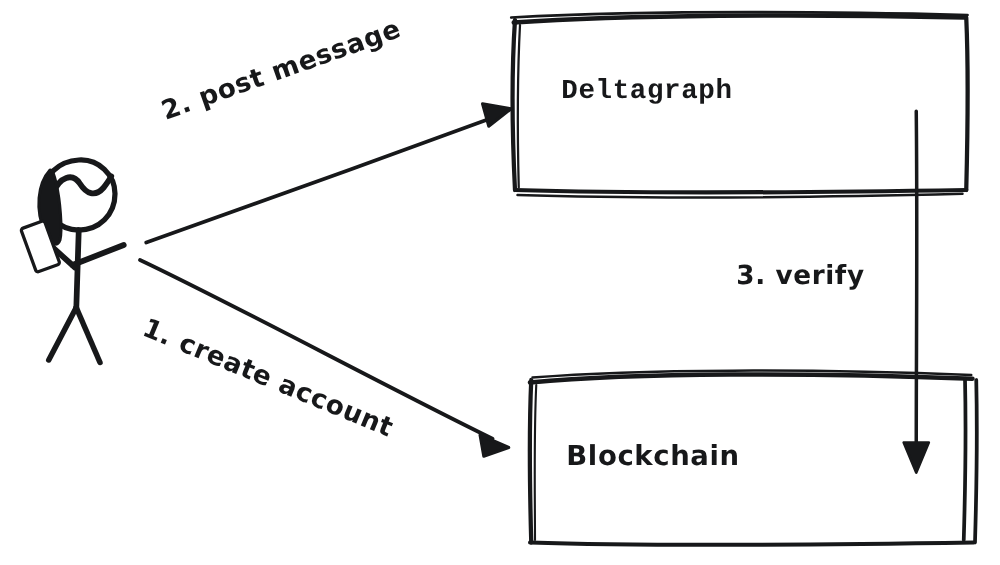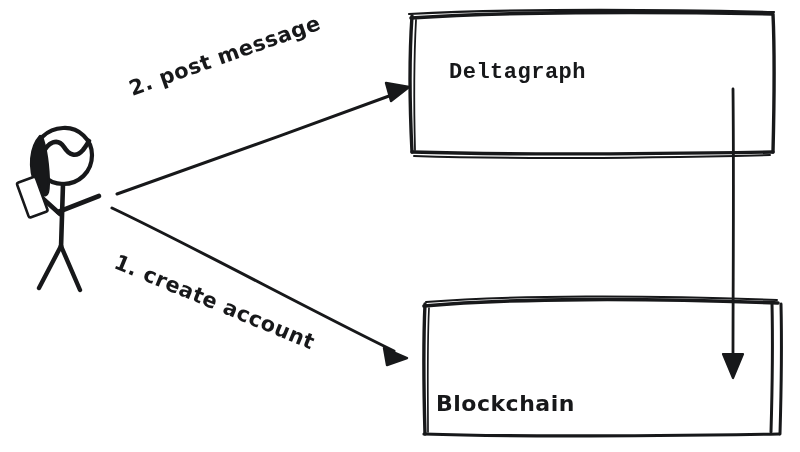"3. verify" div.hand-label { html: none -> <div>3. verify</div> }
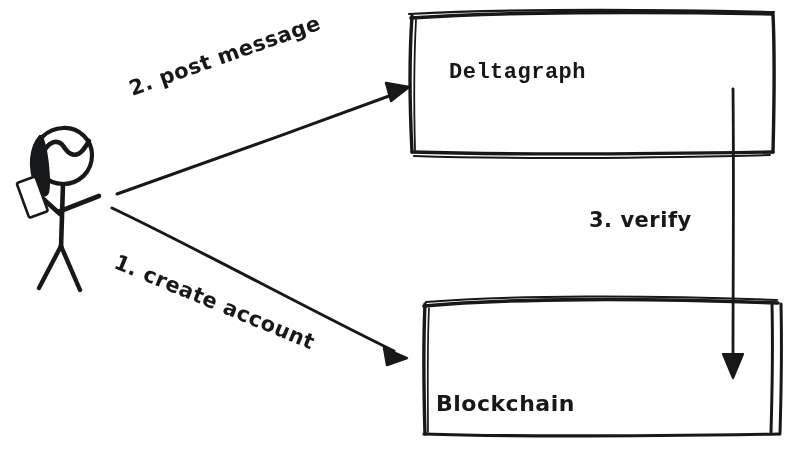"Blockchain" #label-blockchain { left: 436px -> 453px; margin-top: 38px -> none }
